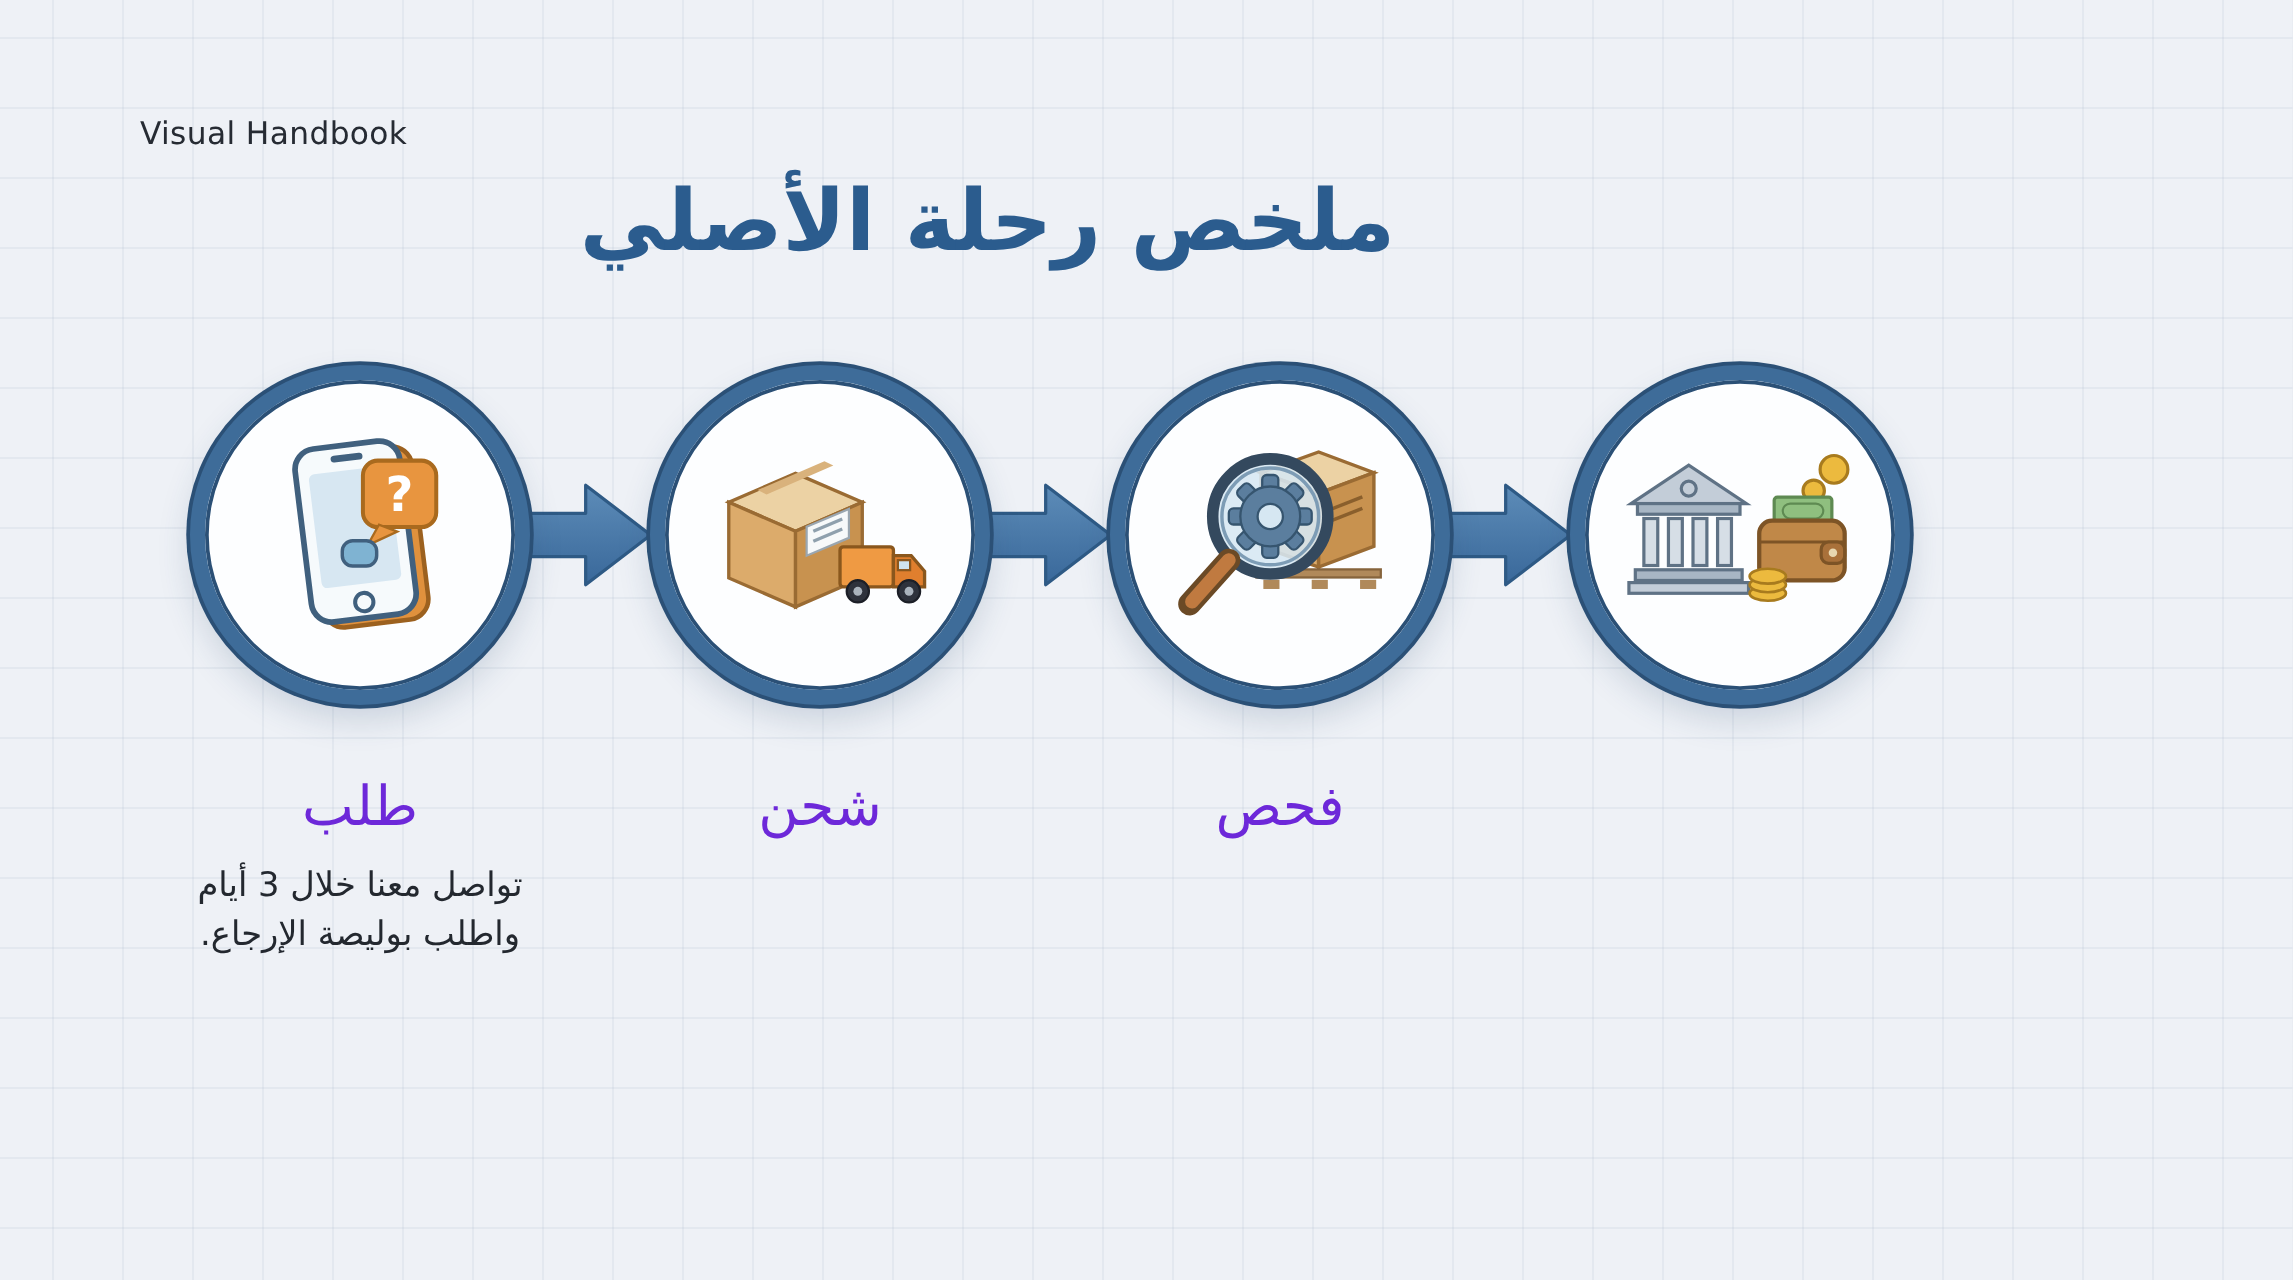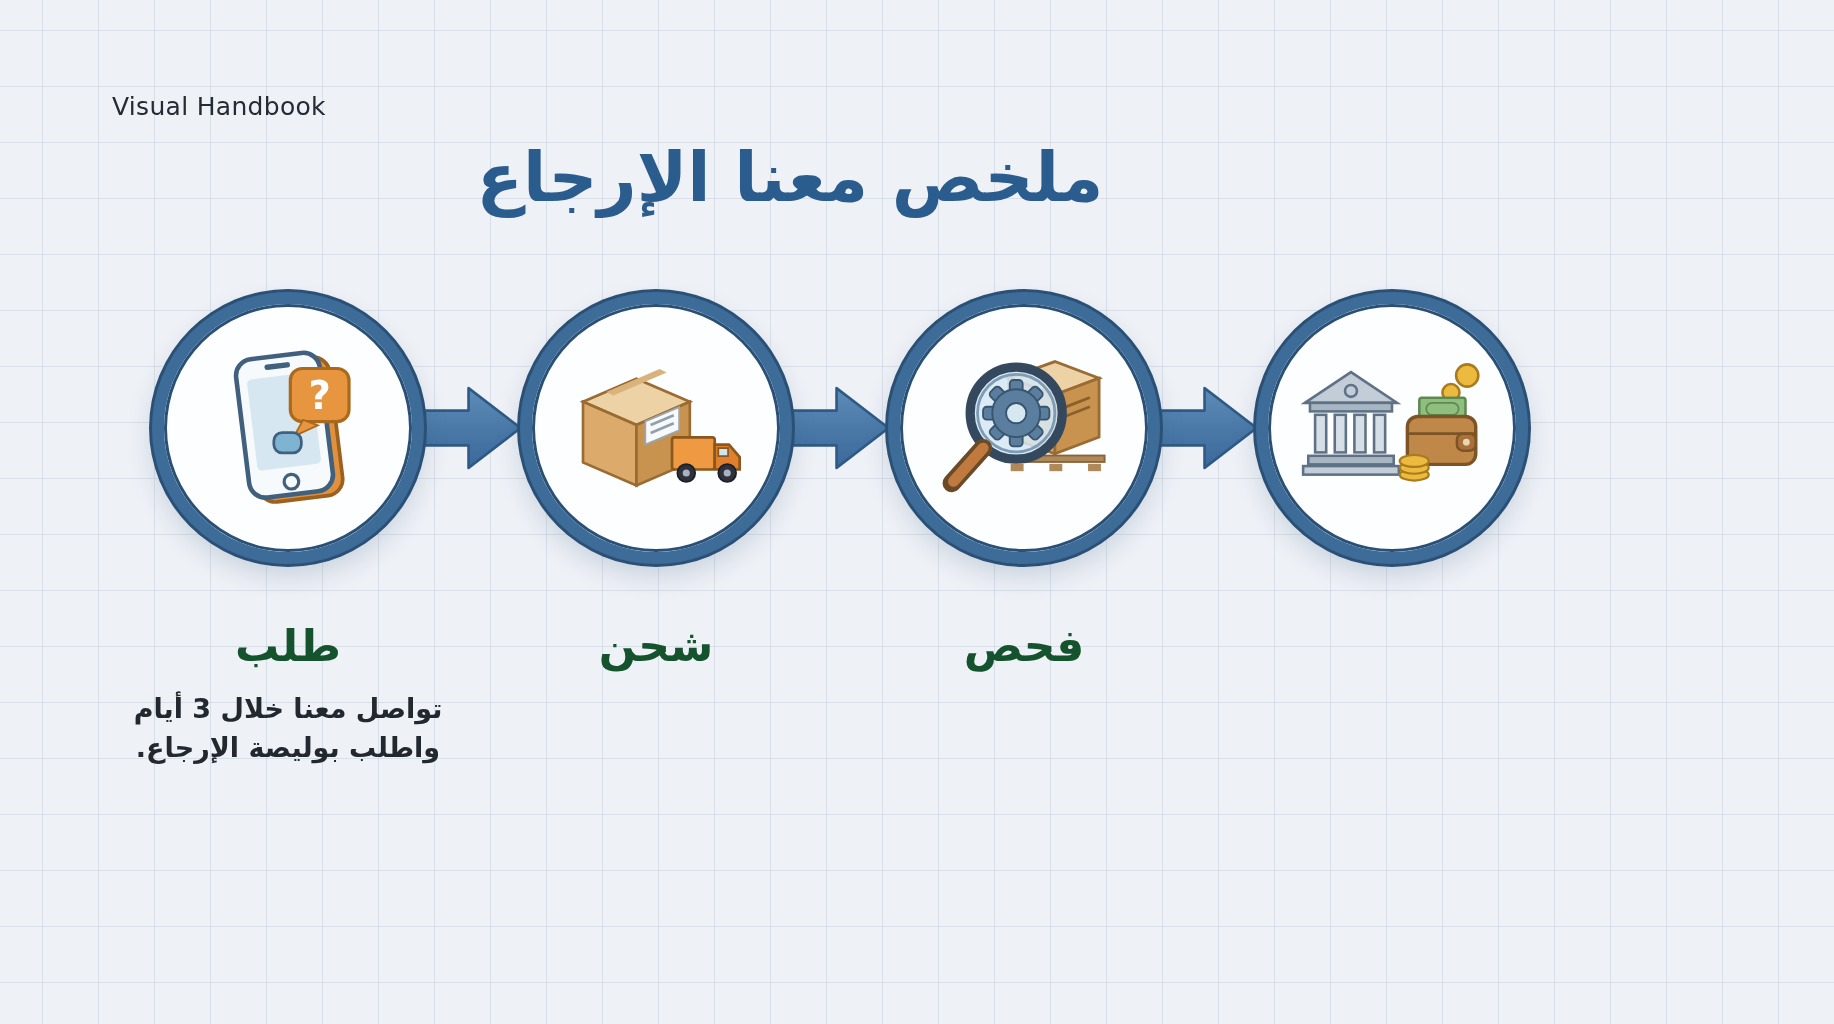"ملخص معنا الإرجاع" h1.title { text: معنا الإرجاع -> رحلة الأصلي }
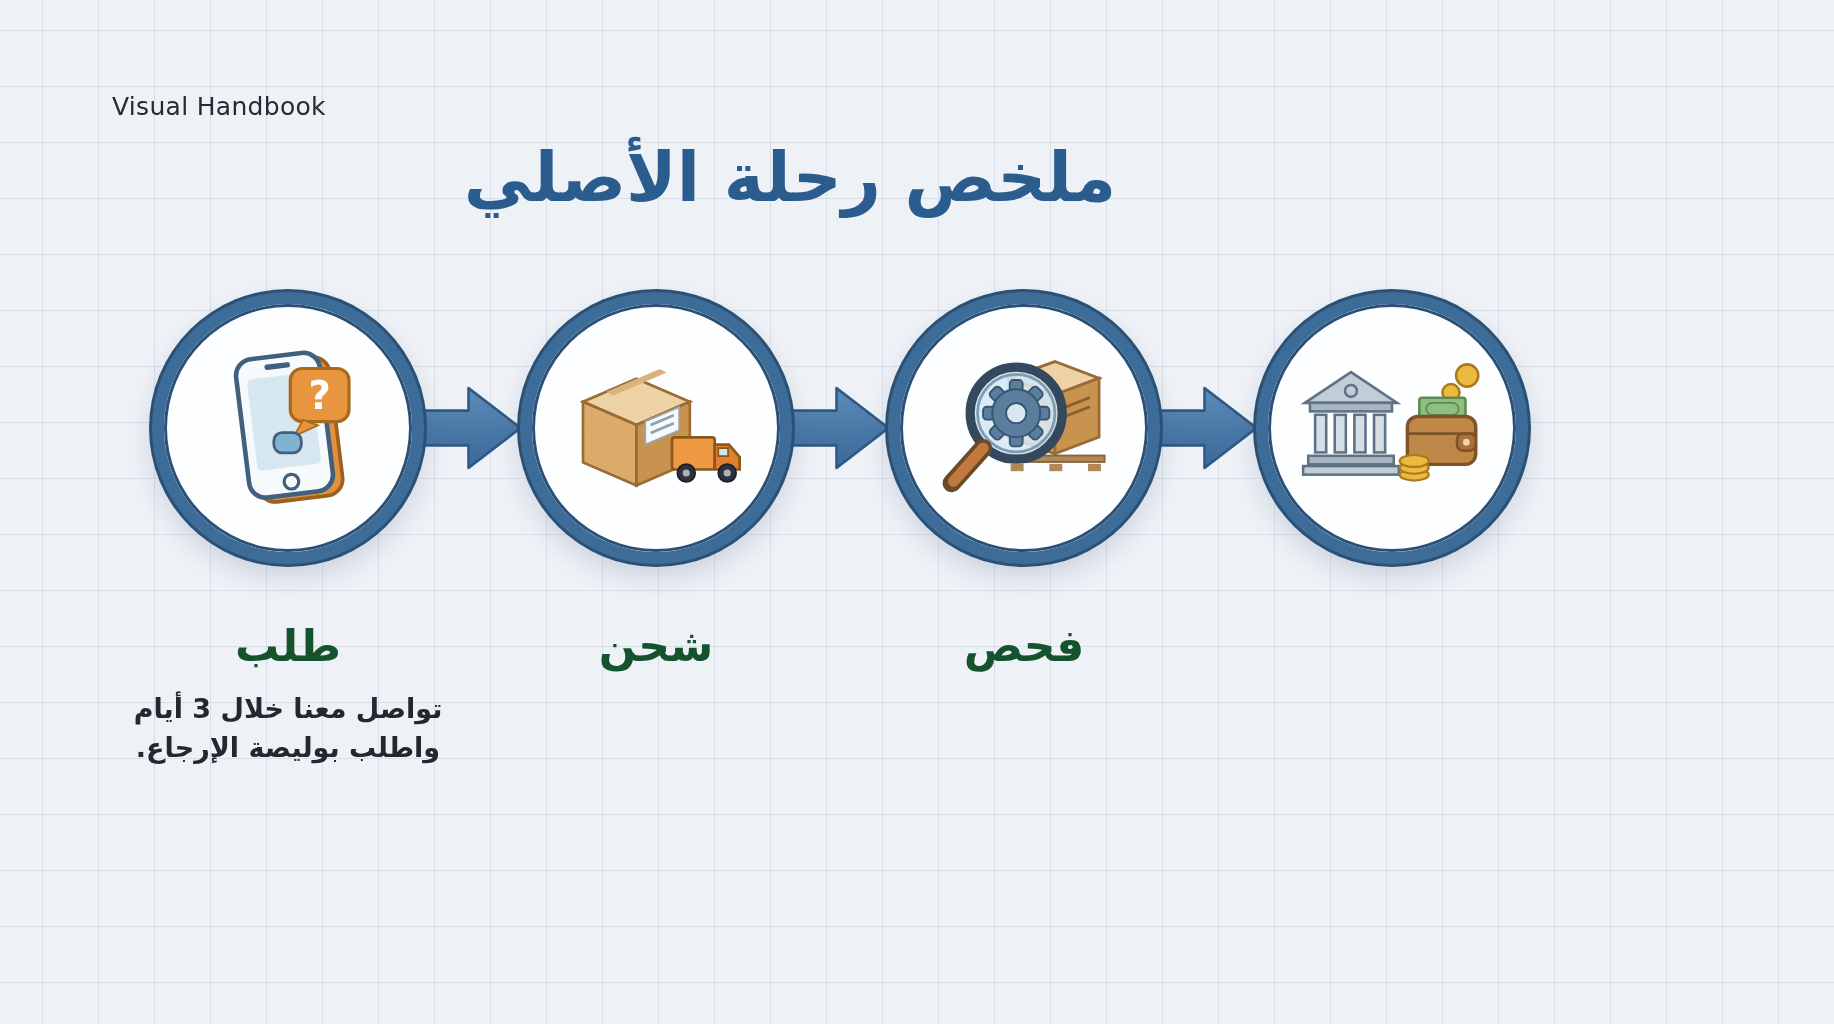"طلب" .label { color: #14532d -> #6d28d9; font-weight: 700 -> 400 }
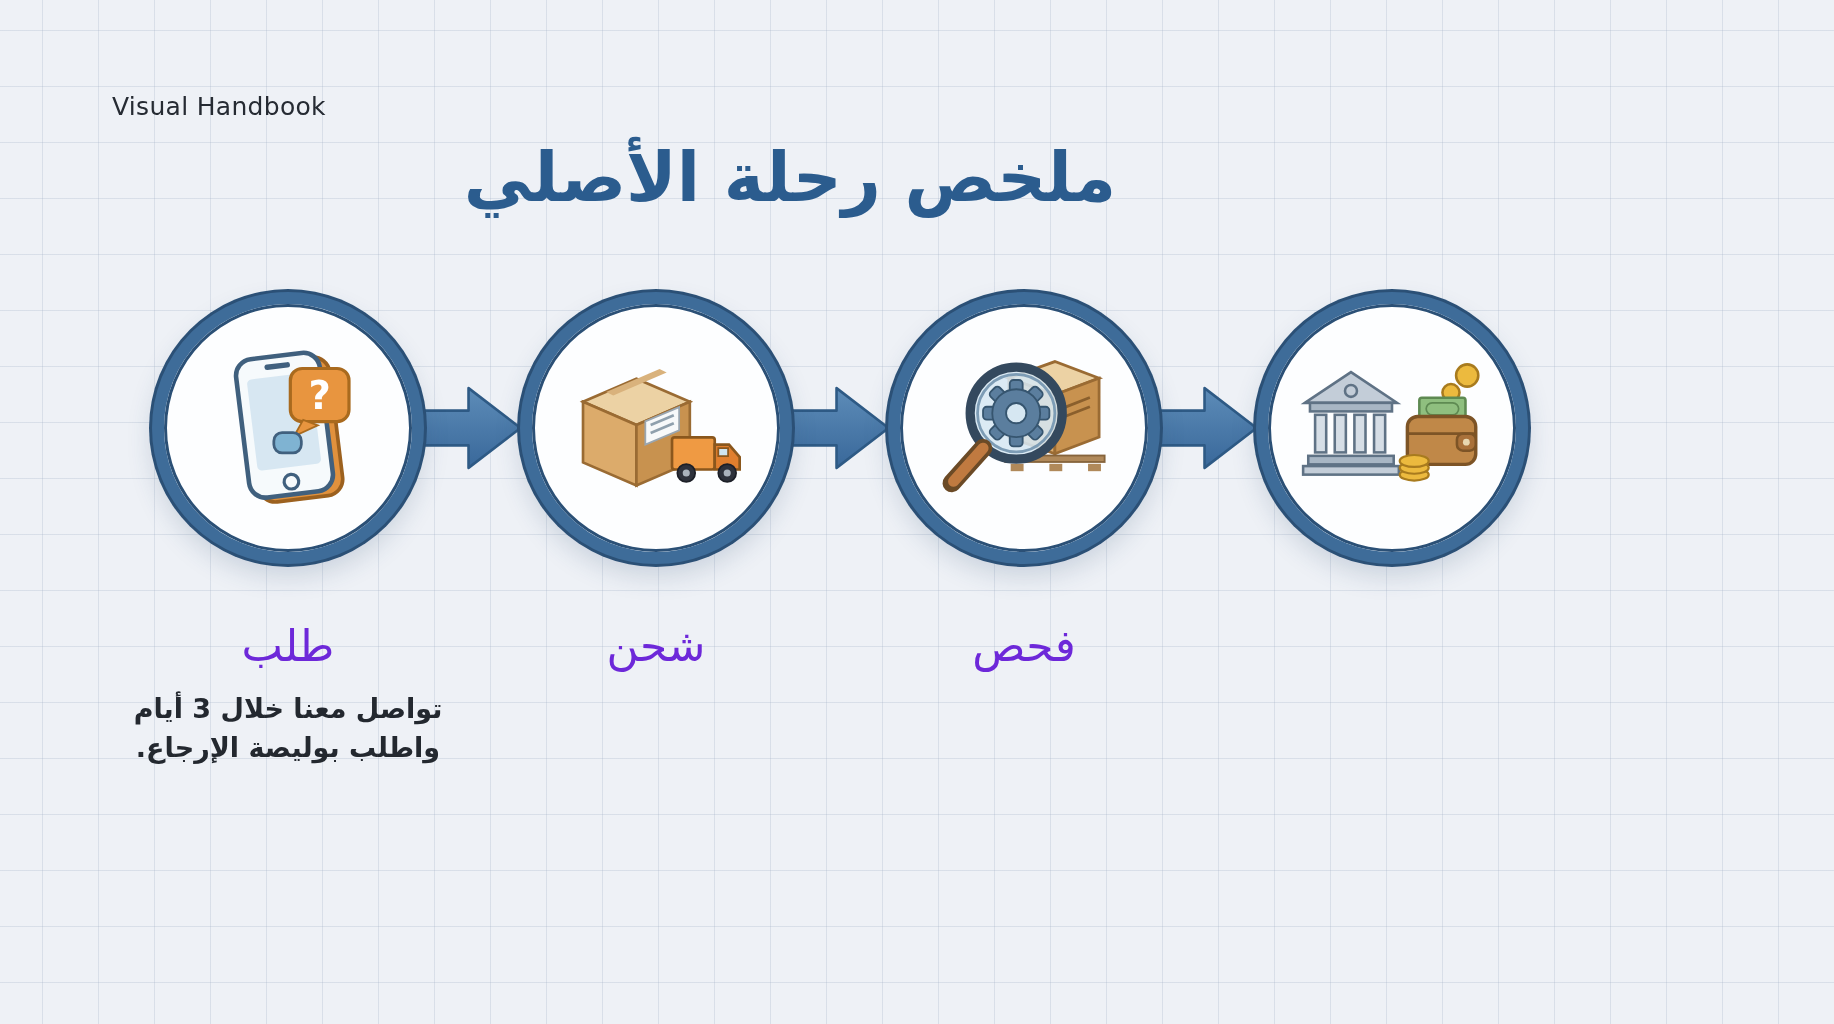"تواصل معنا خلال 3 أيام" .desc { font-weight: 700 -> 400 }
